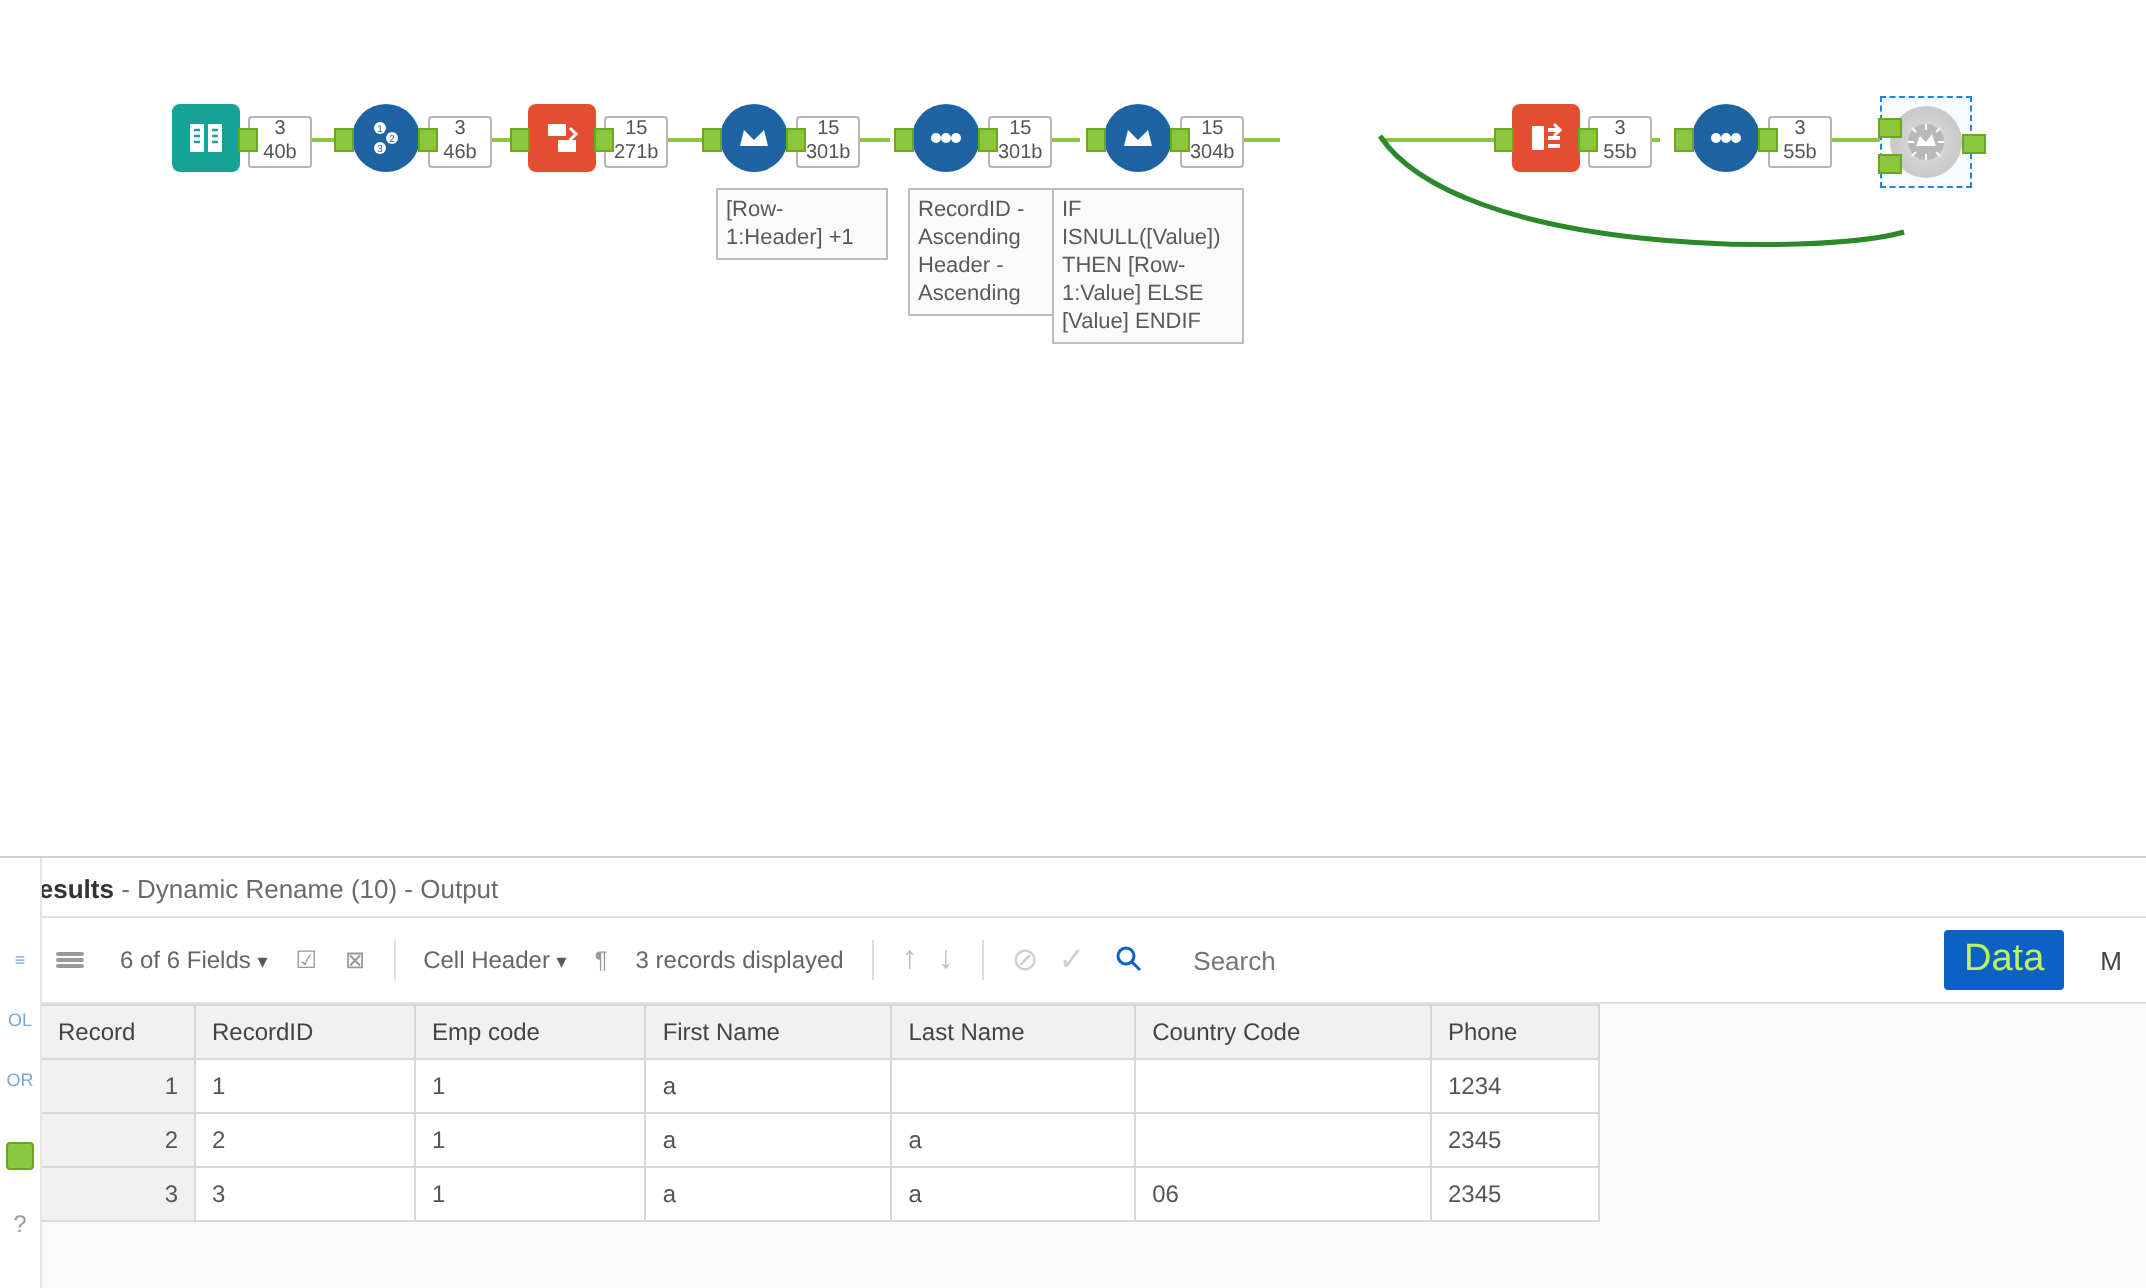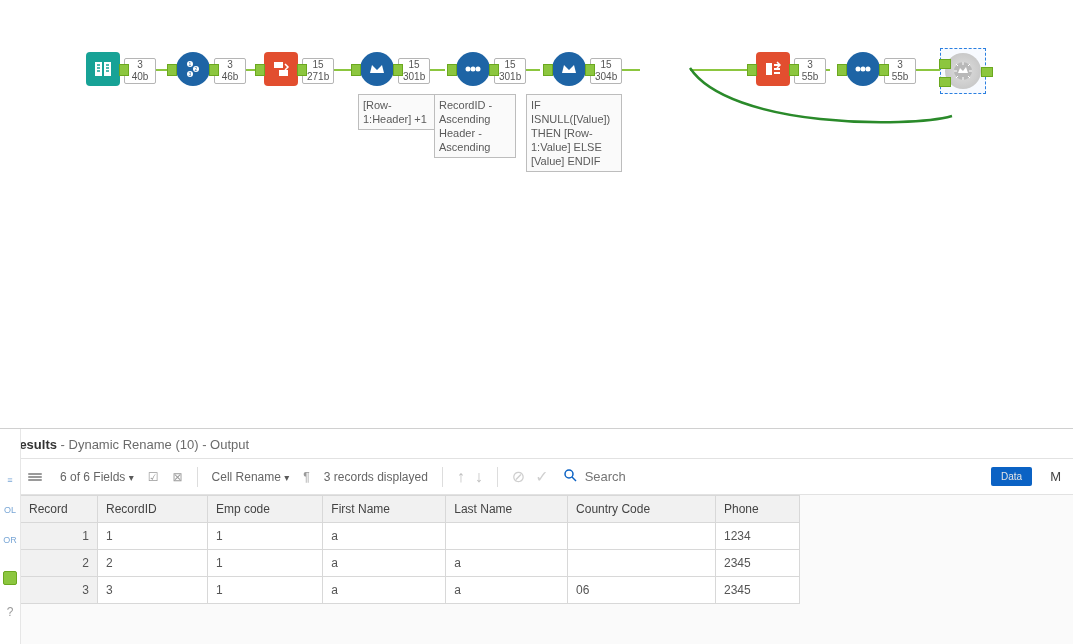"RecordID - Ascending Header -" div.annot { left: 434px -> 454px }
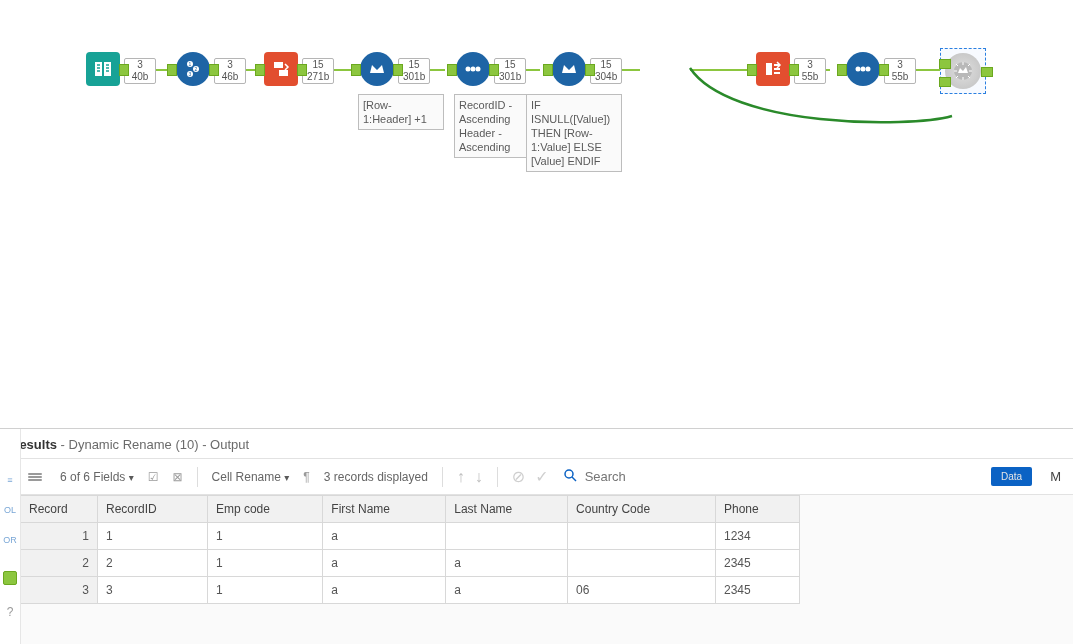"Cell Rename" span { text: Rename -> Header }
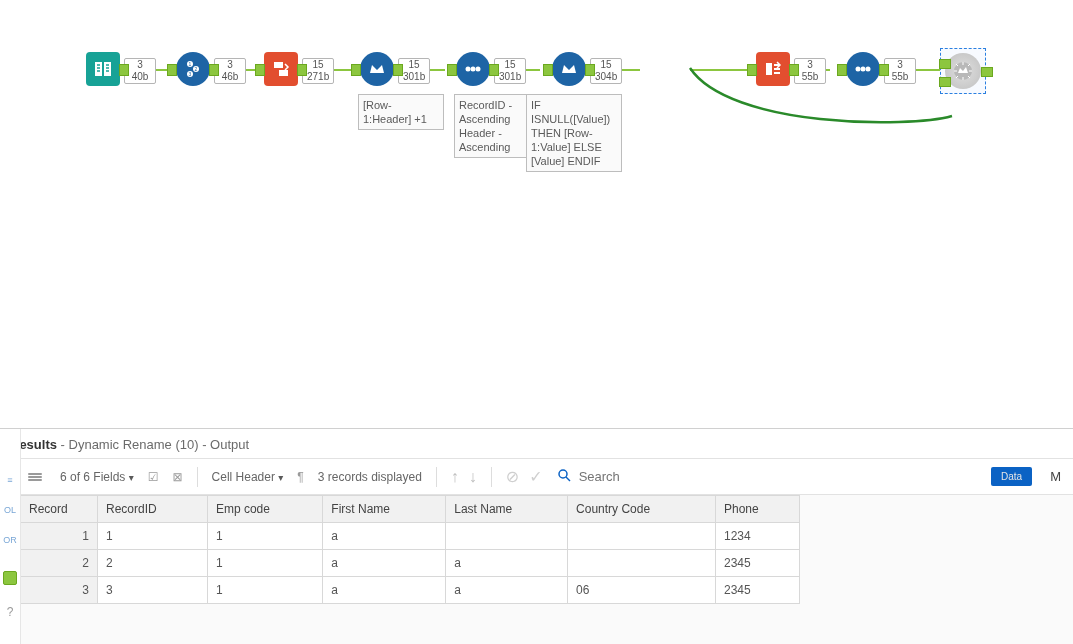"Search" .search-wrap { gap: 6px -> 24px }
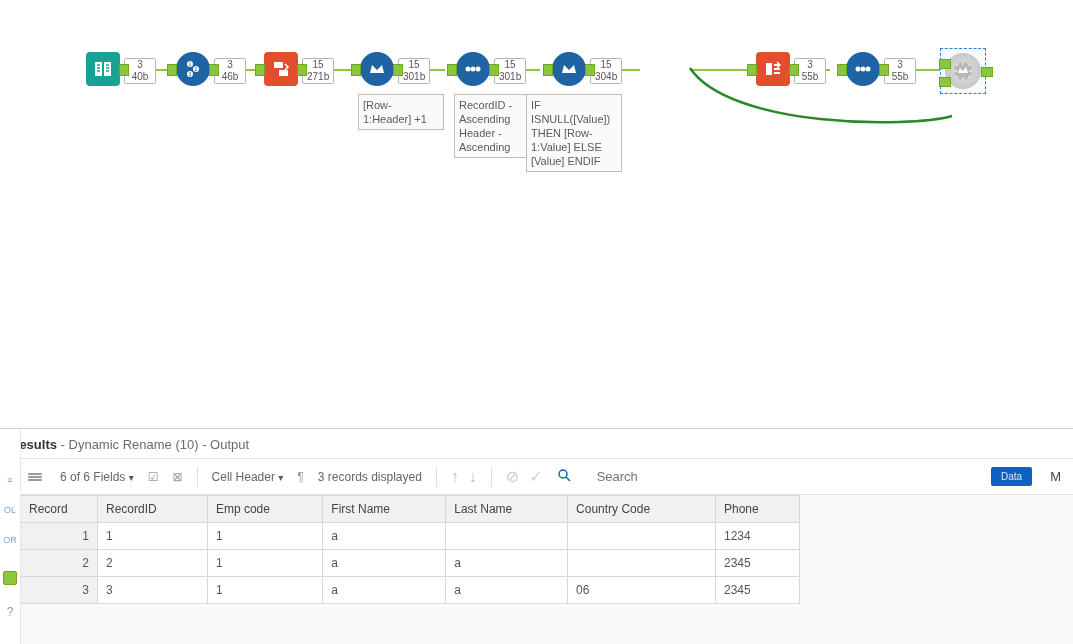"Data" .btn-data { color: #e5e5e5 -> #bef264; font-size: 10px -> 19px }
